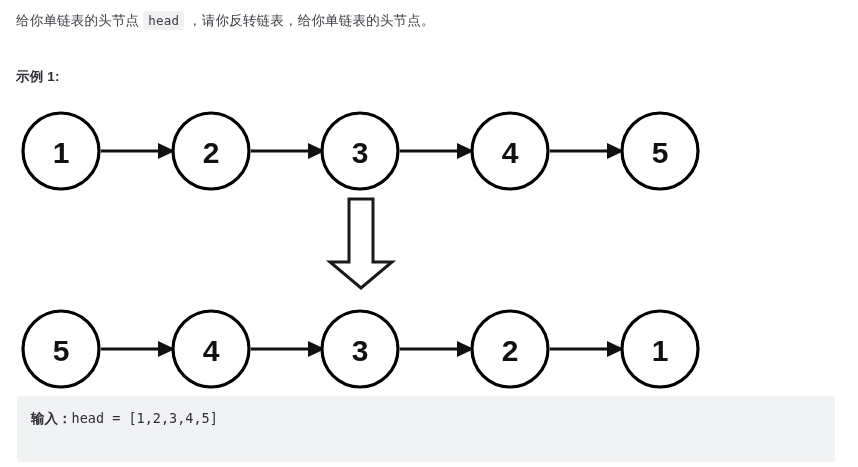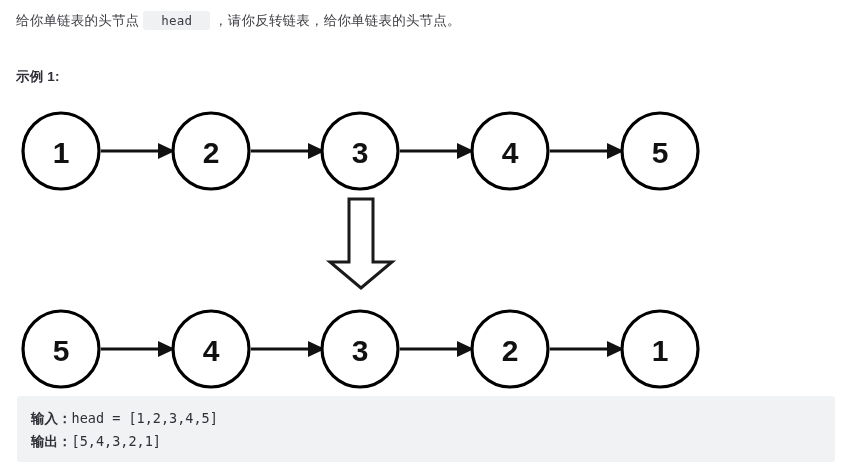"head" .inline-code { padding: 2px 18px -> 2px 5px }
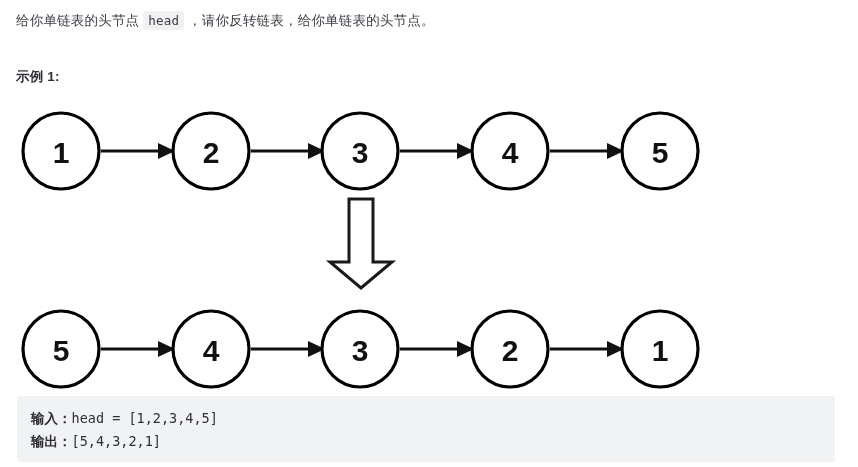"输出：[5,4,3,2,1]" div.io-line { html: <div><span>输出：</span><span>[5,4,3,2,1]</span></div> -> none }
